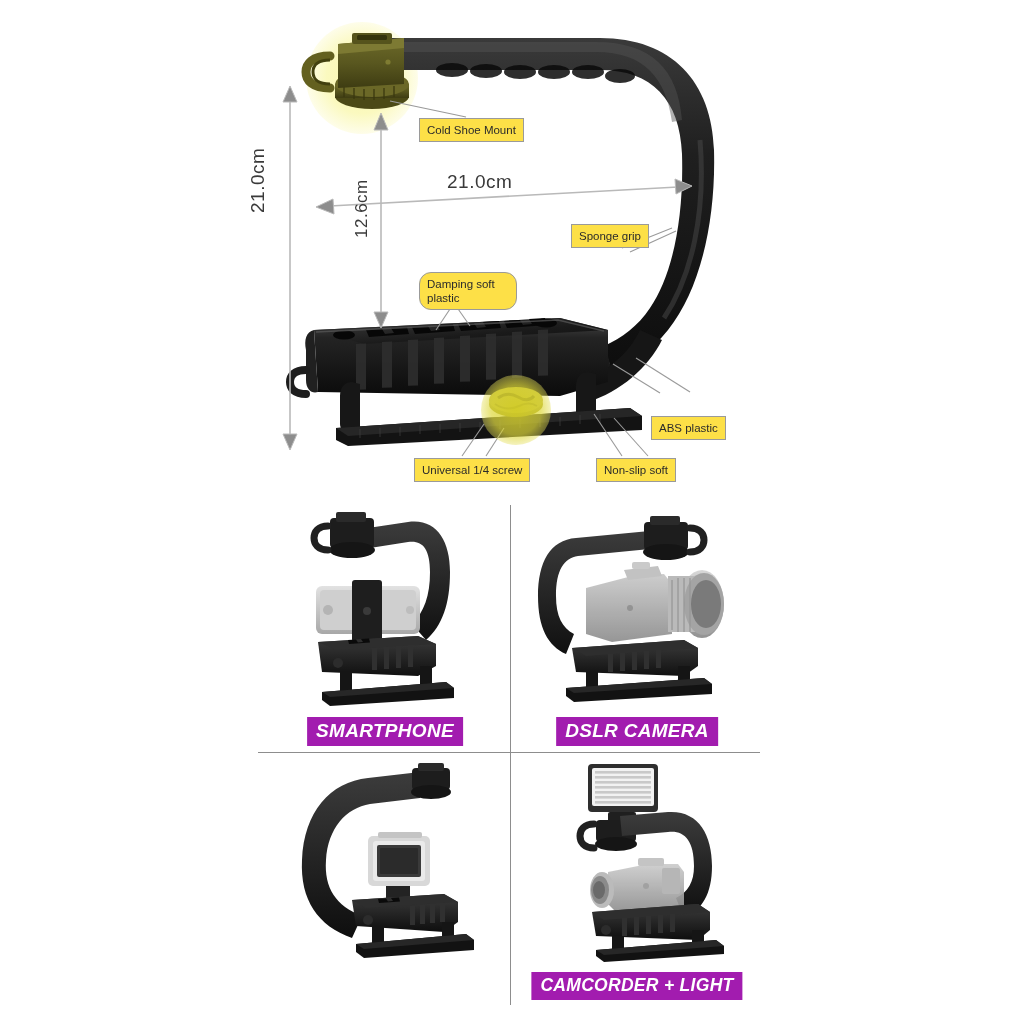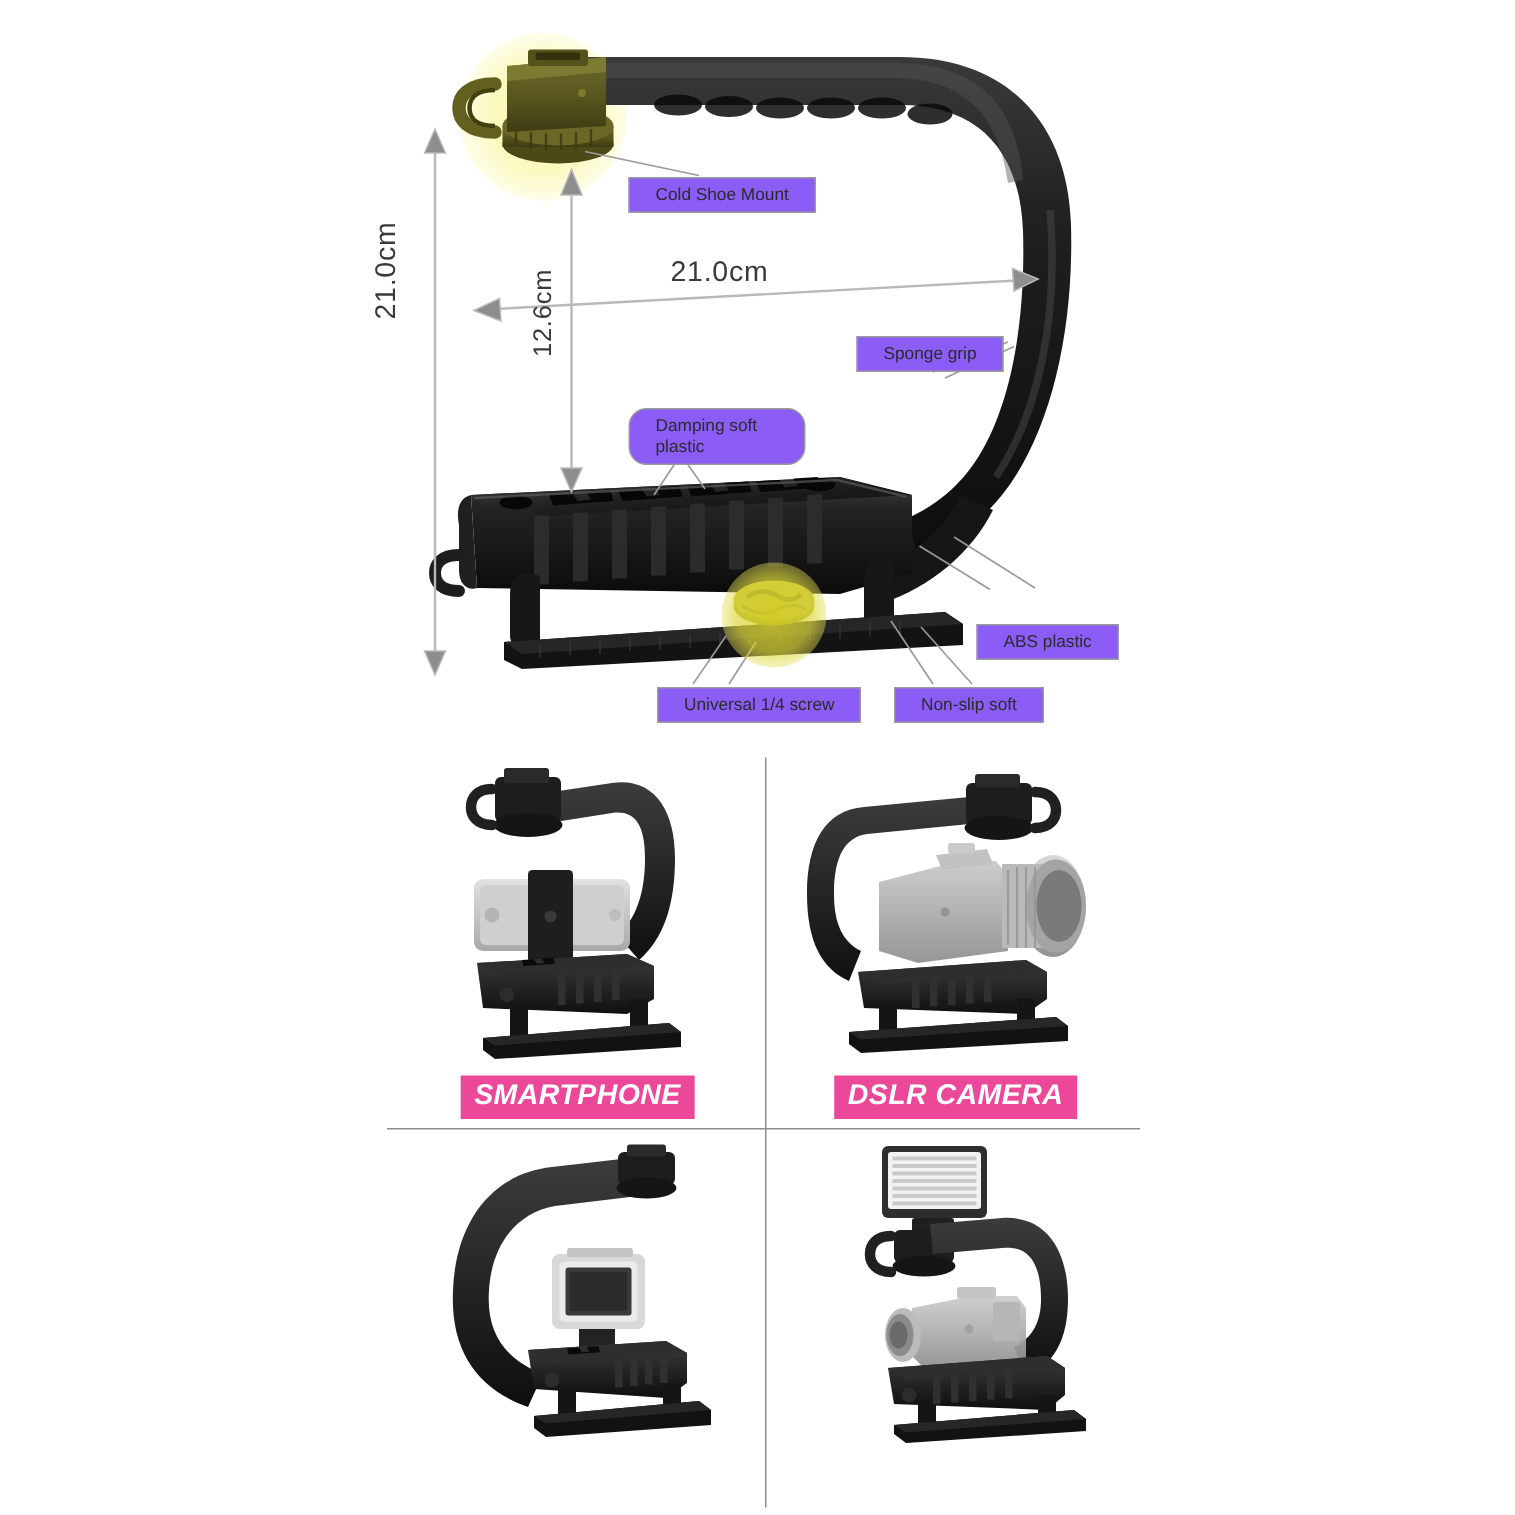"Cold Shoe Mount" .callout { background: #8b5cf6 -> #fde047; padding: 4px 17px -> 4px 7px }
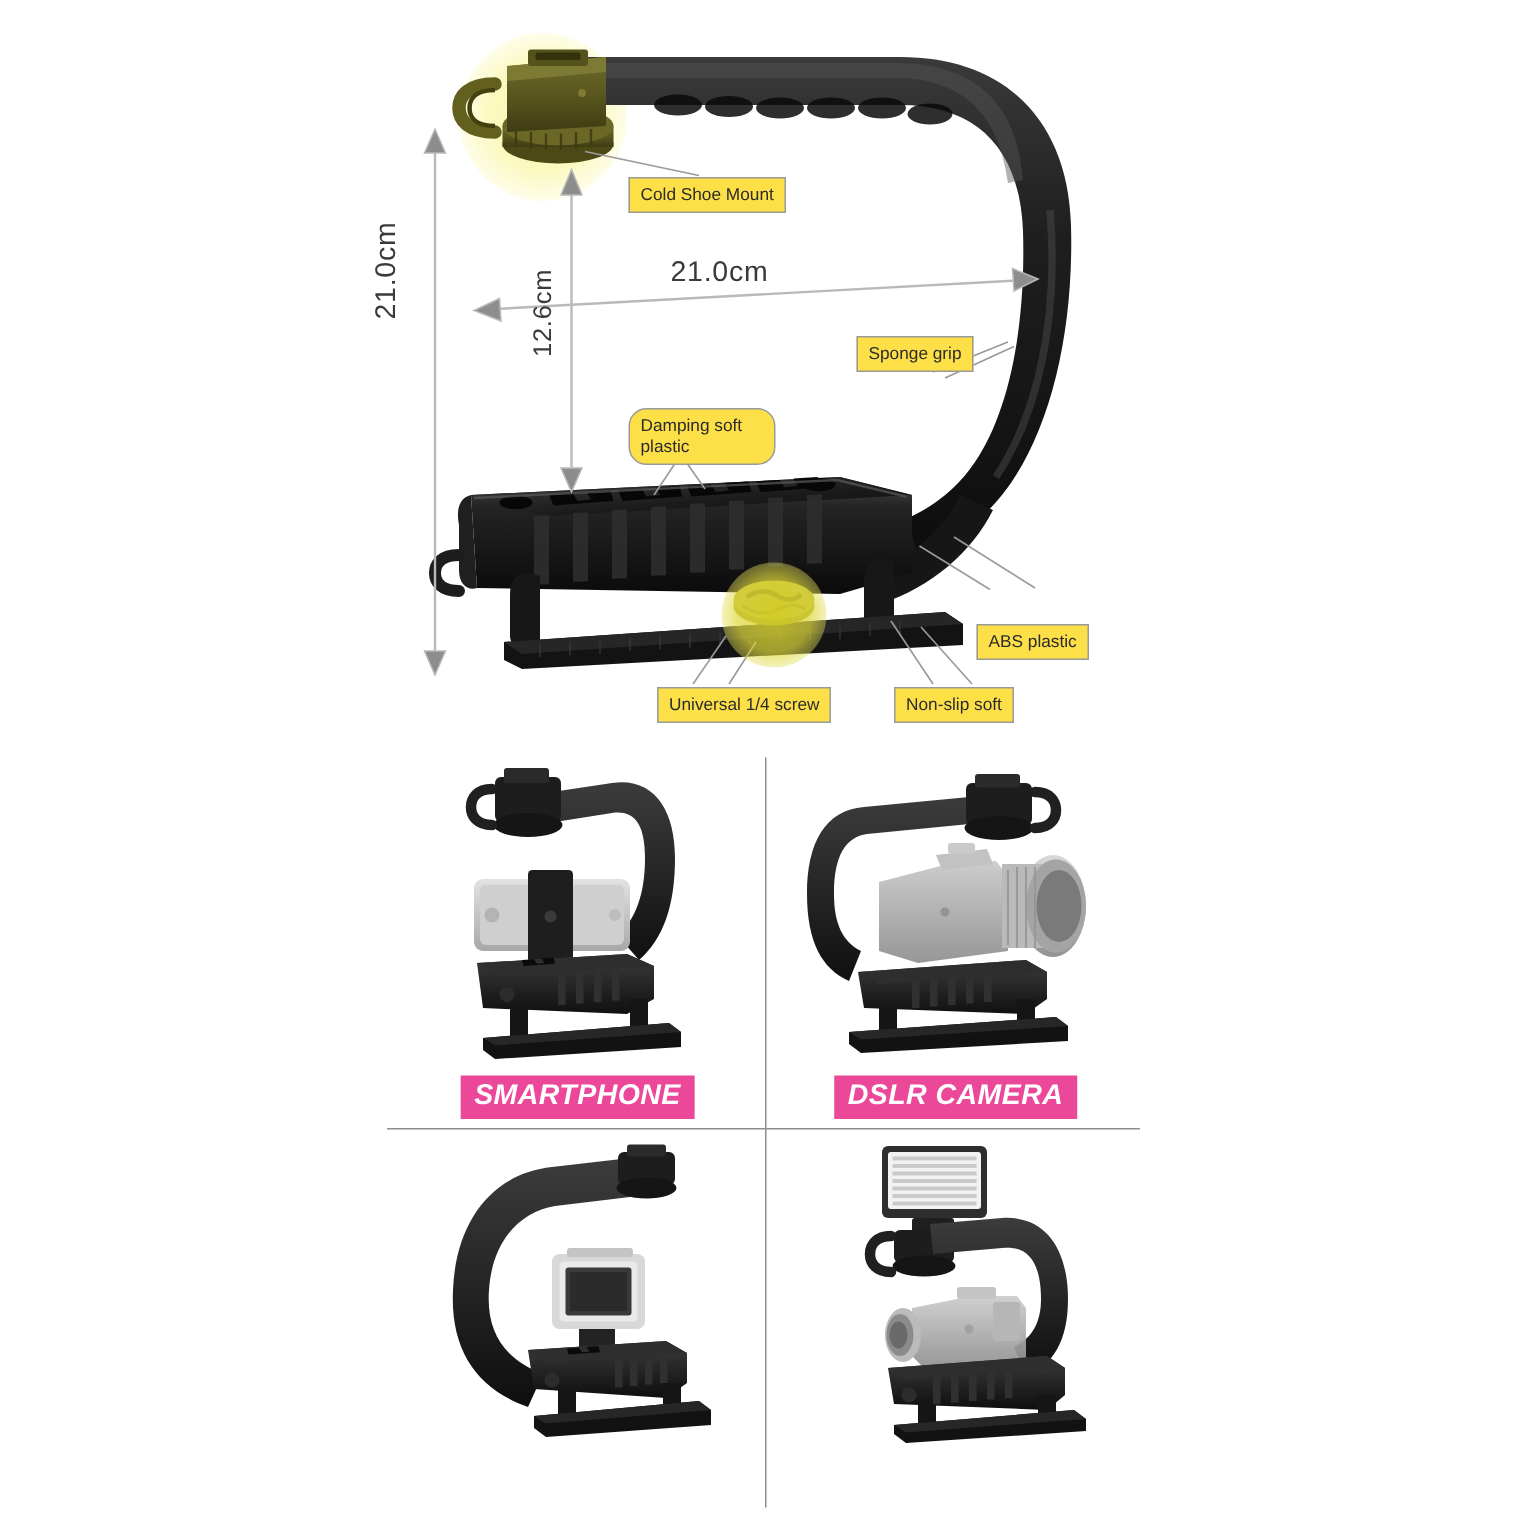"Universal 1/4 screw" #callout-screw { margin-left: 24px -> none }
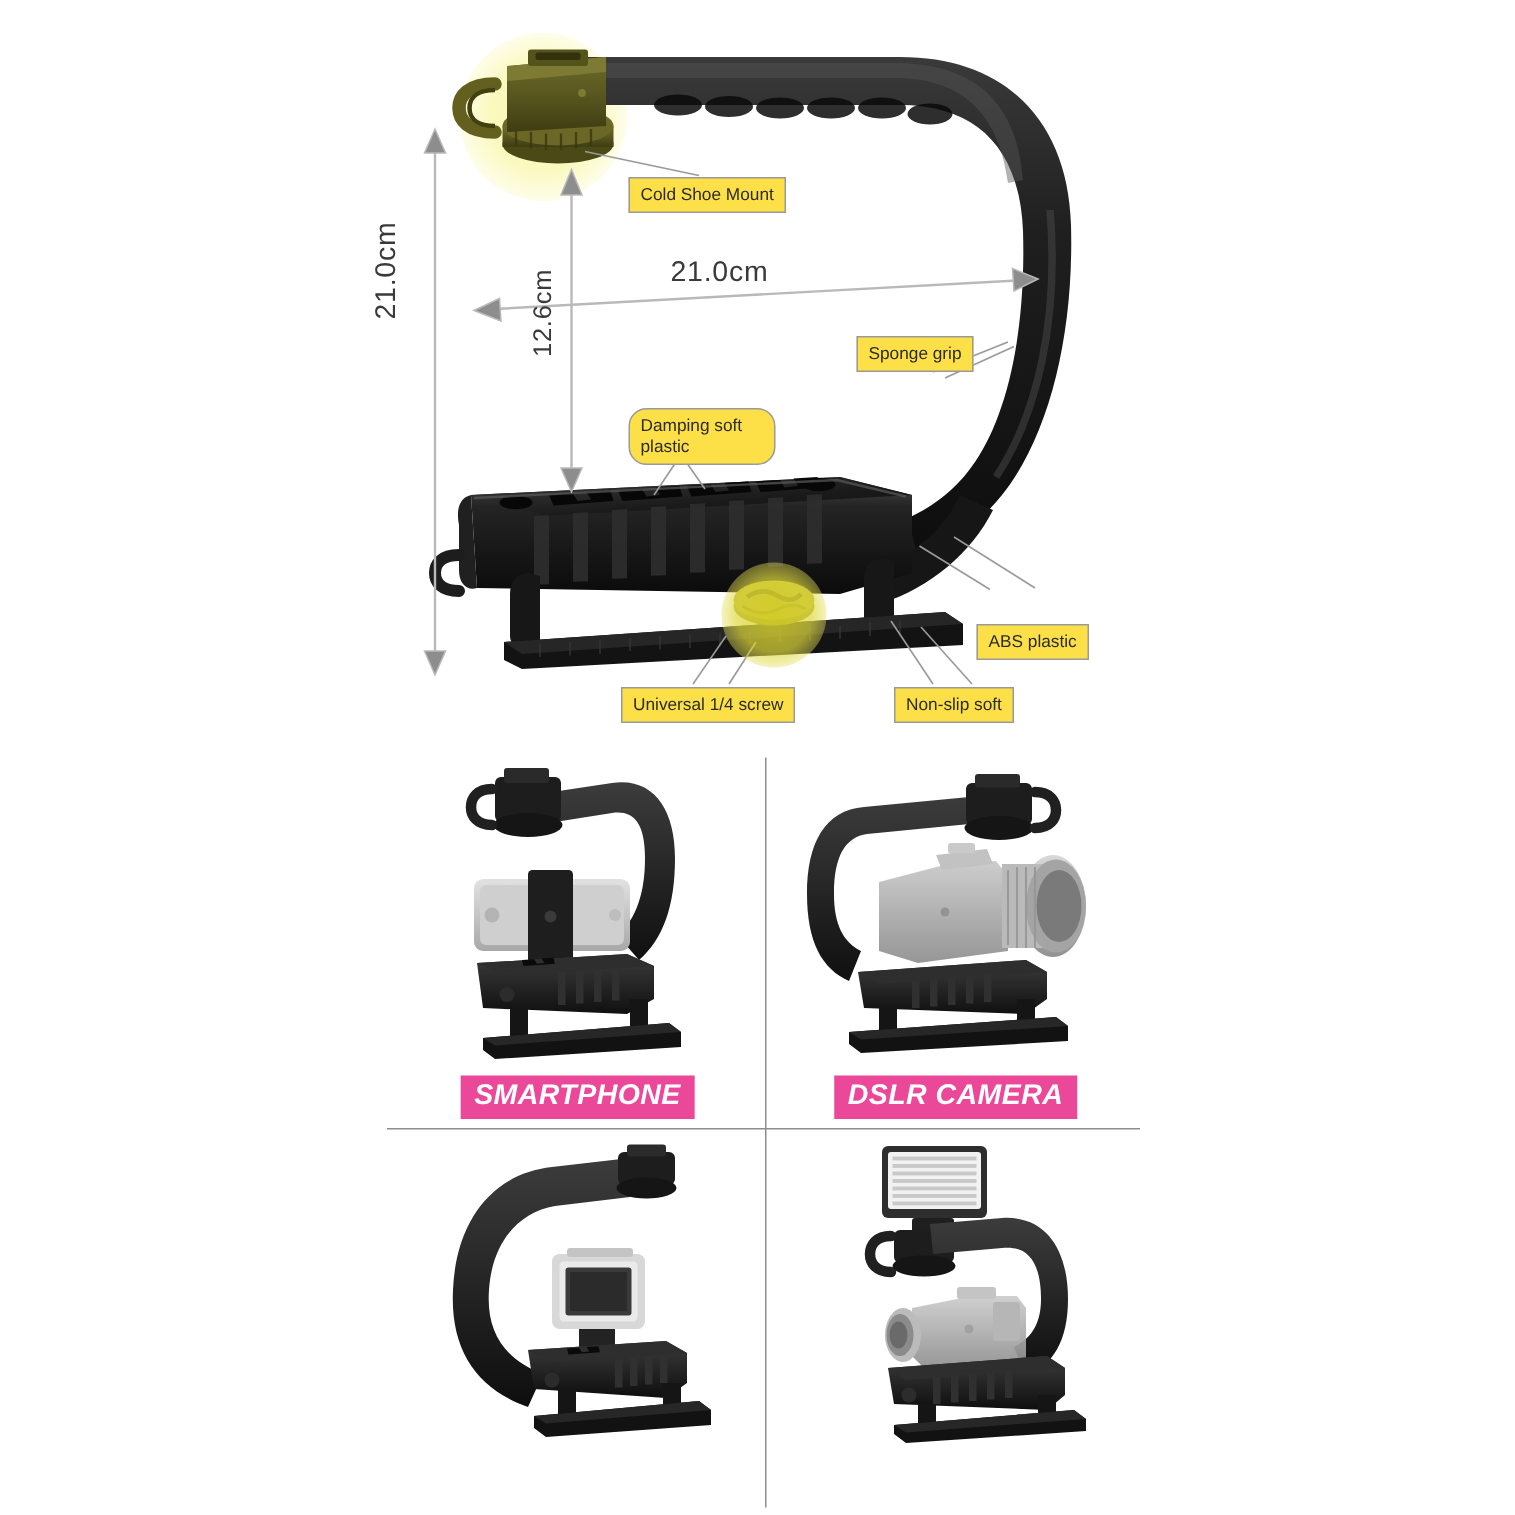"SMARTPHONE" .cell-caption { background: #ec4899 -> #a21caf }
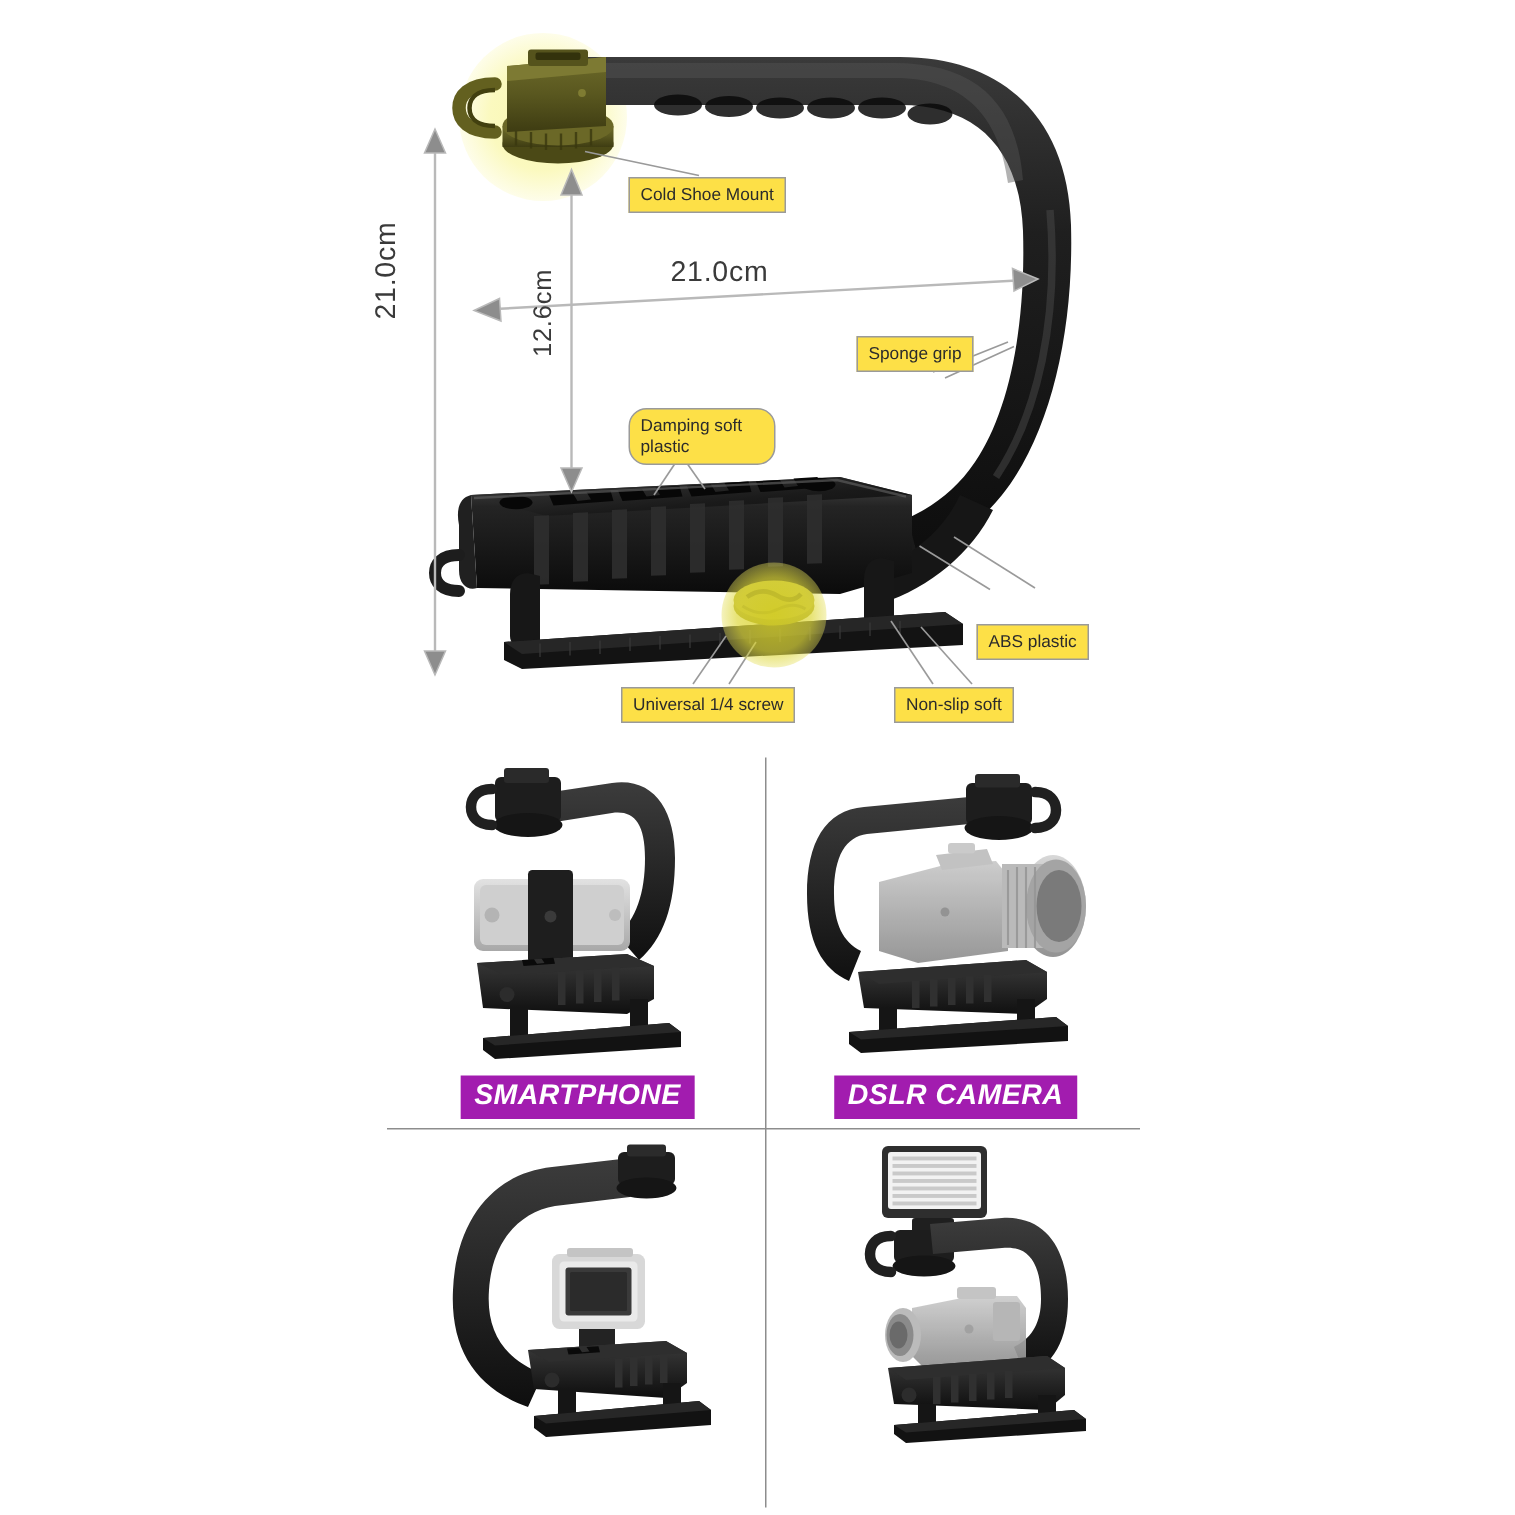"CAMCORDER + LIGHT" div.cell-caption { html: none -> <div>CAMCORDER + LIGHT</div> }
